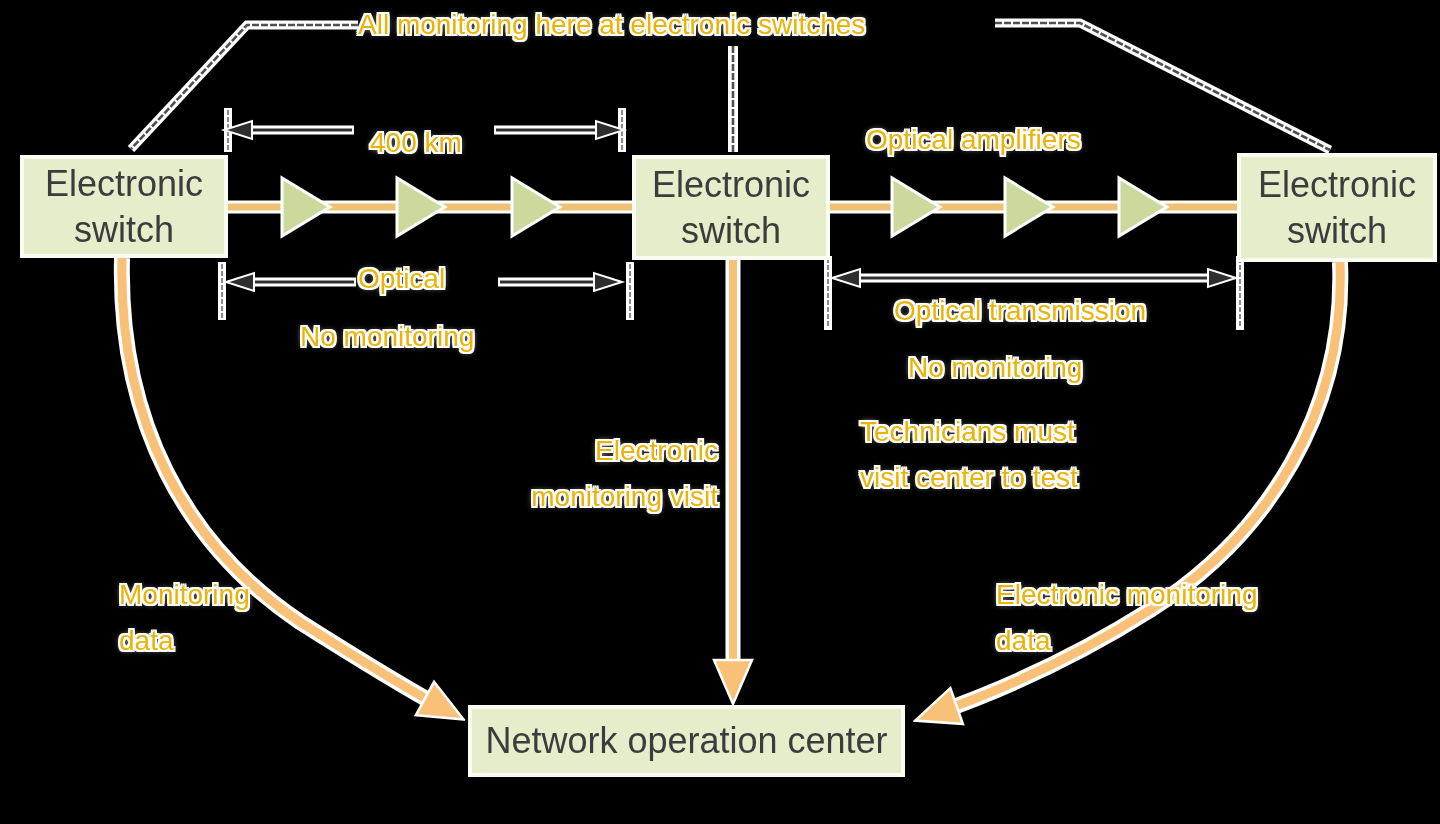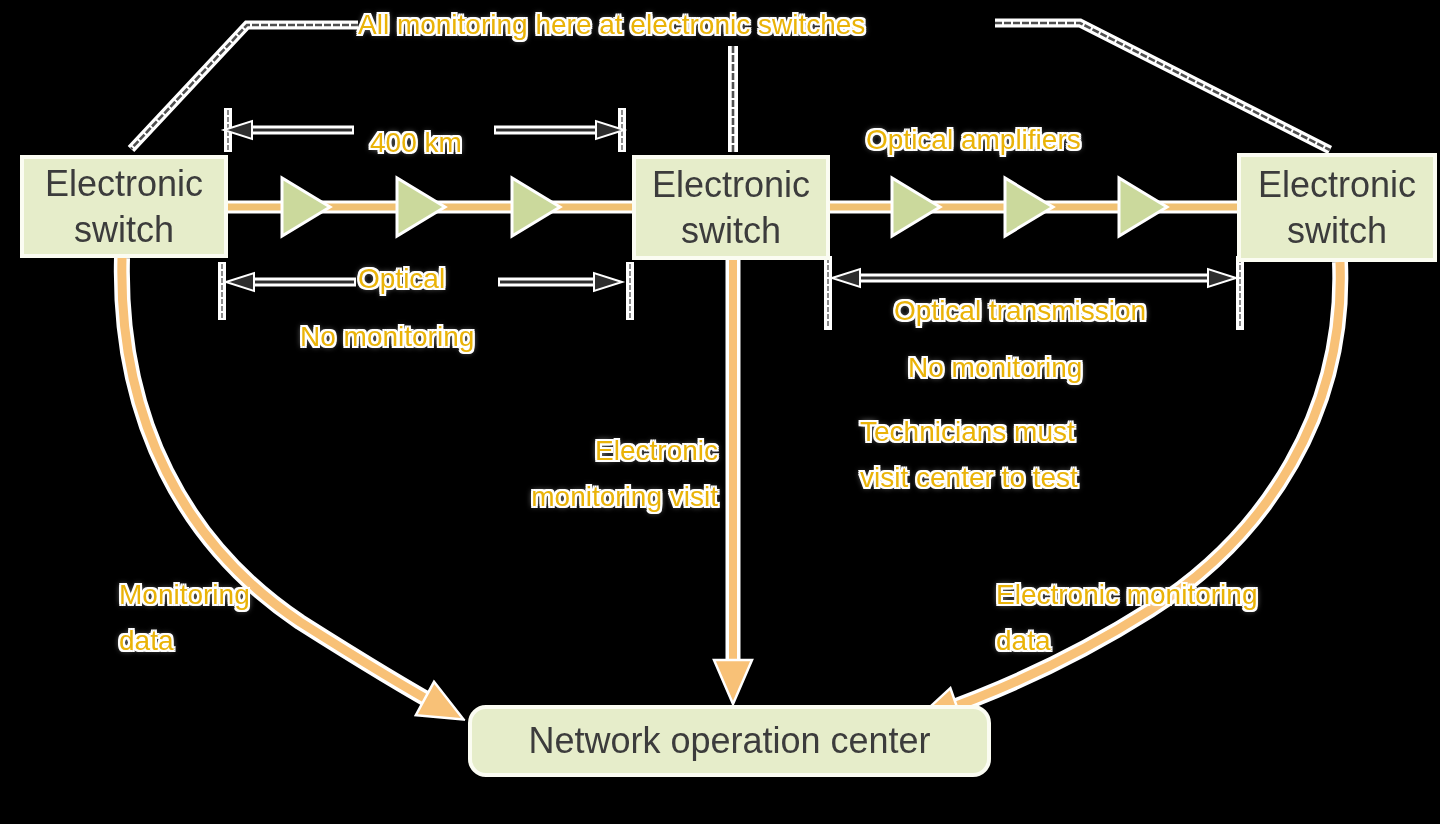"Network operation center" div.box { border-radius: 18px -> none; width: 523px -> 437px }
